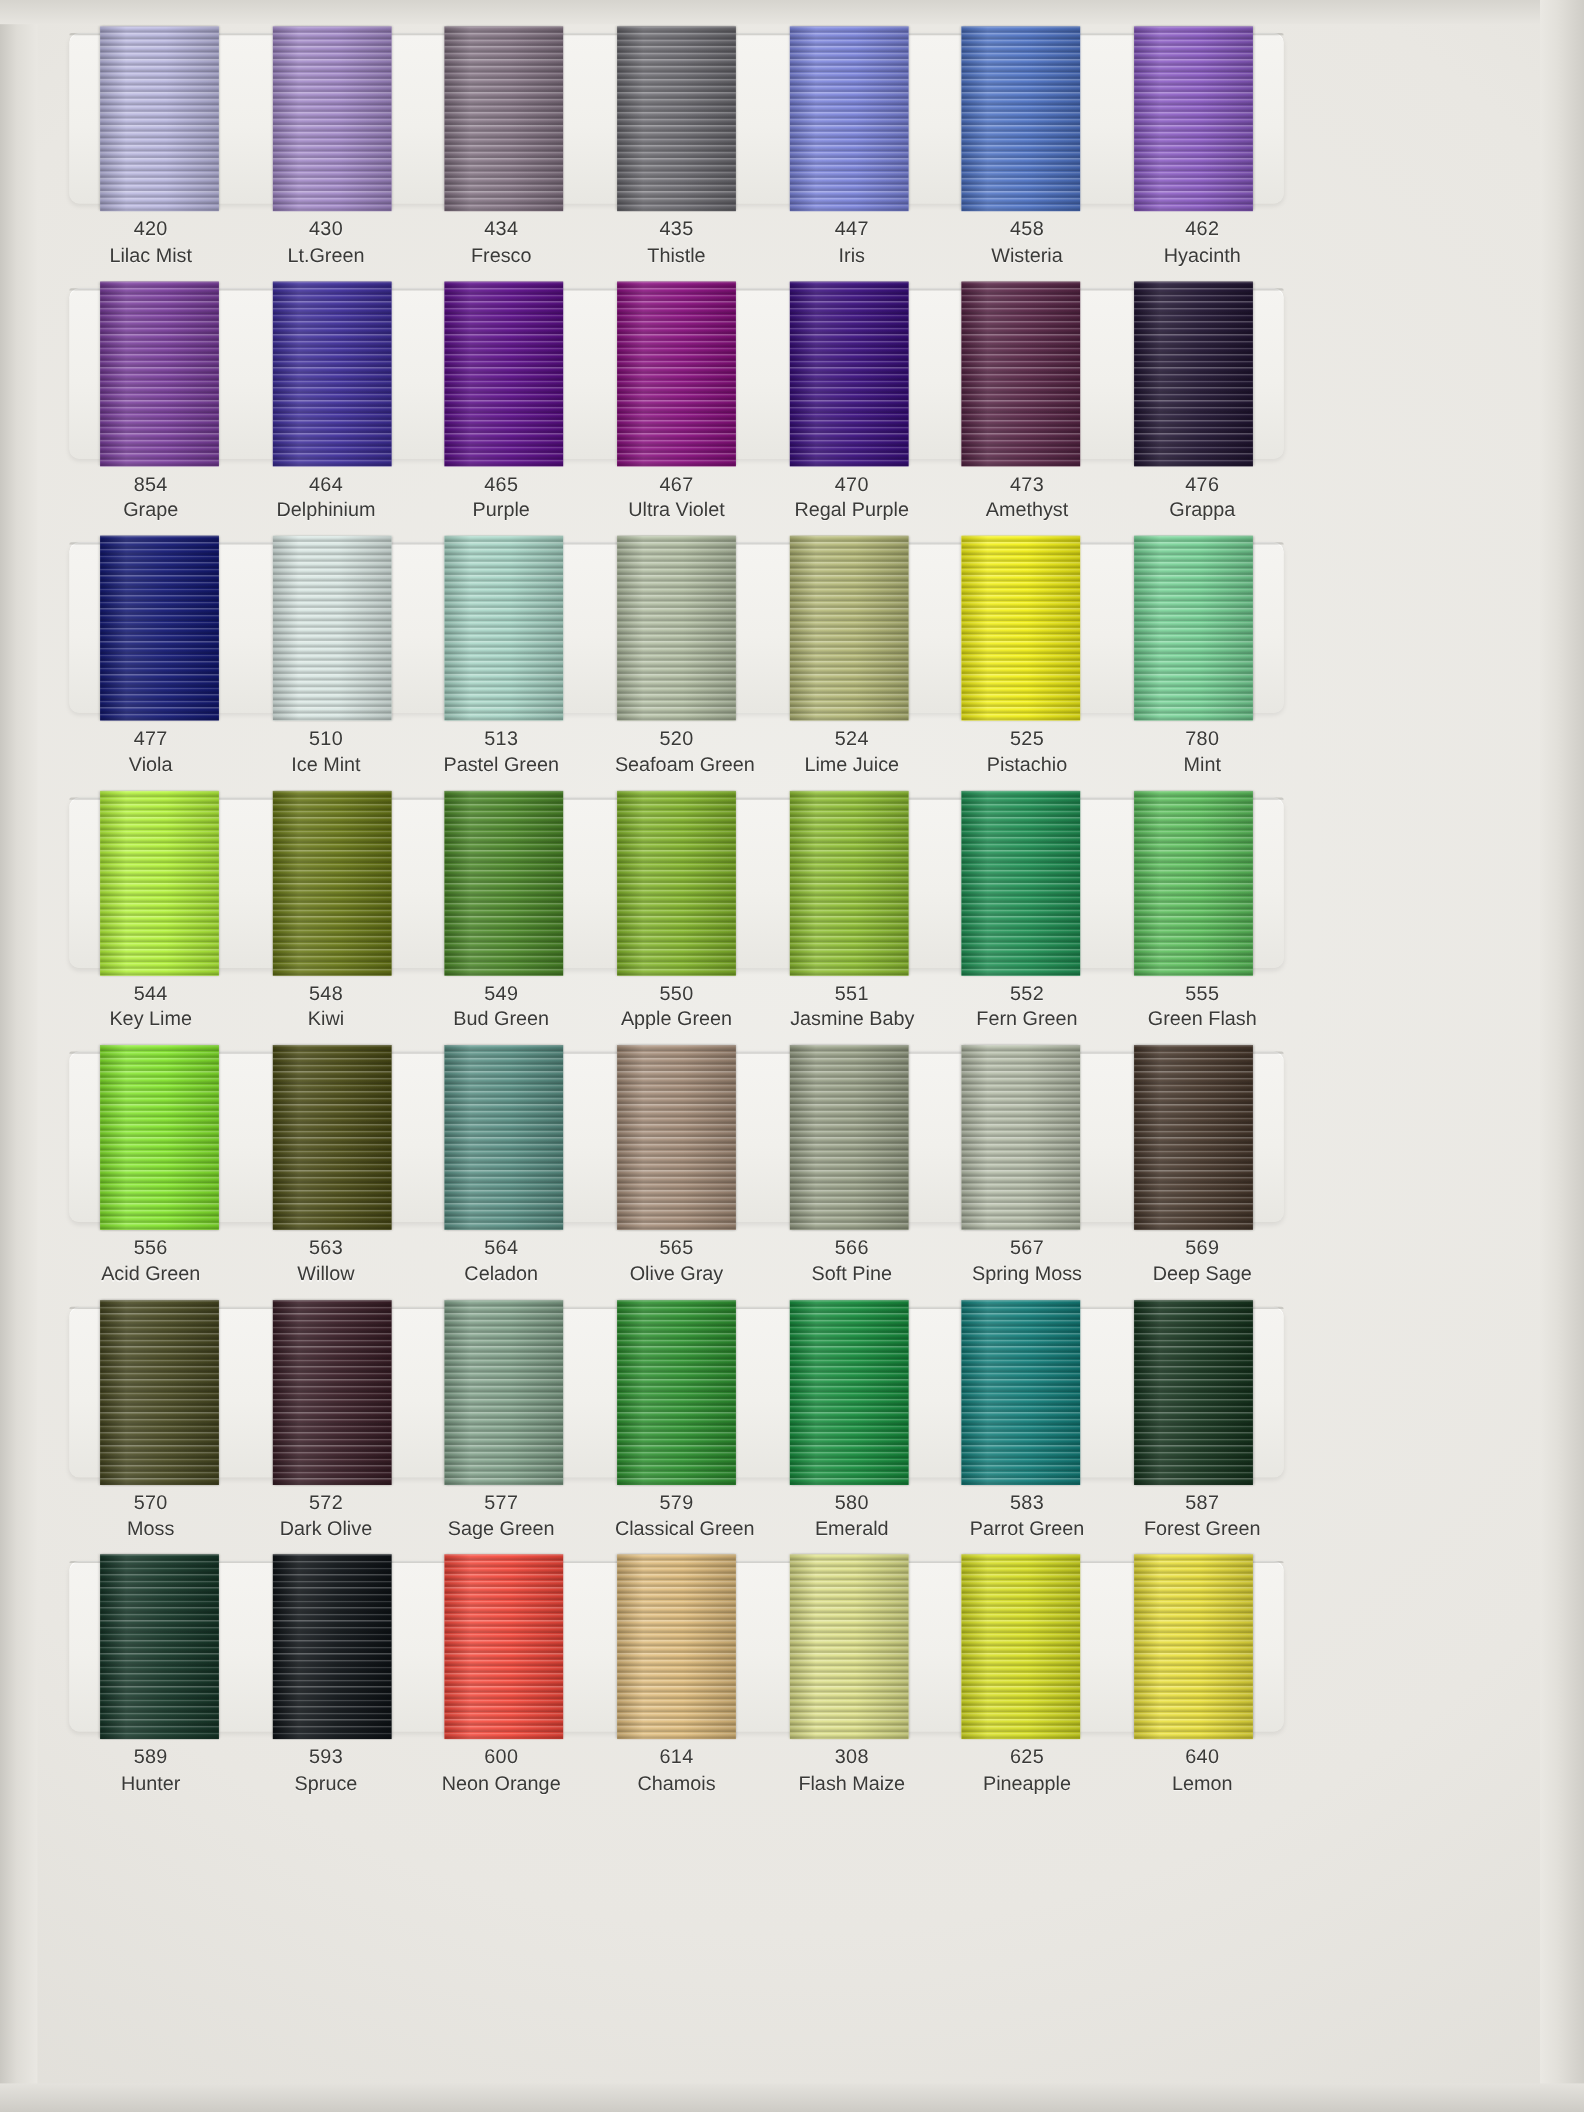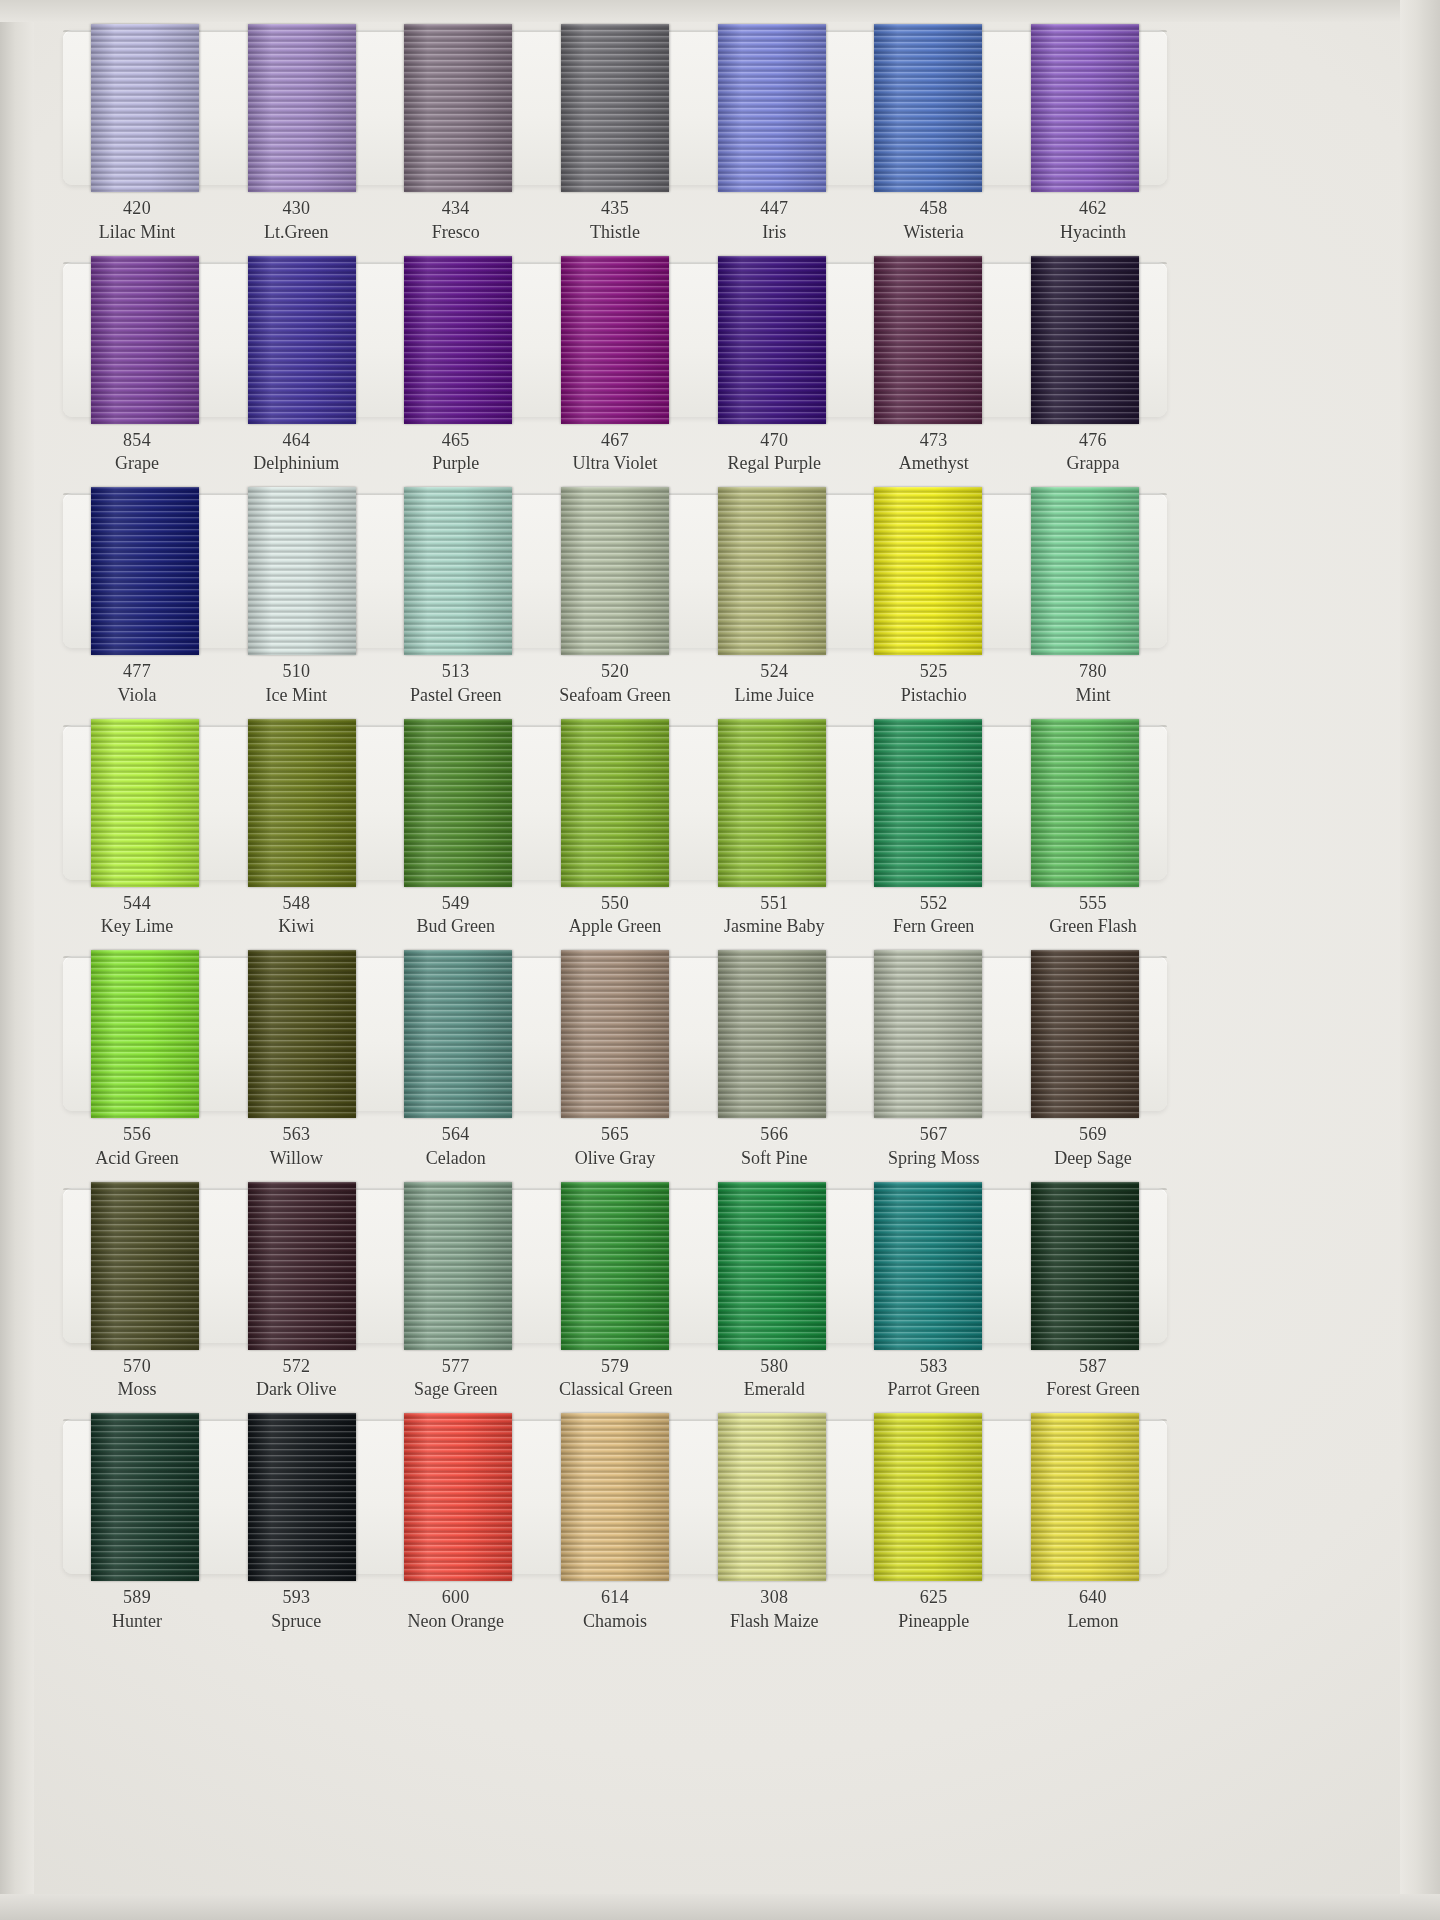"420" .labels { font-family: Liberation Serif, serif -> none }
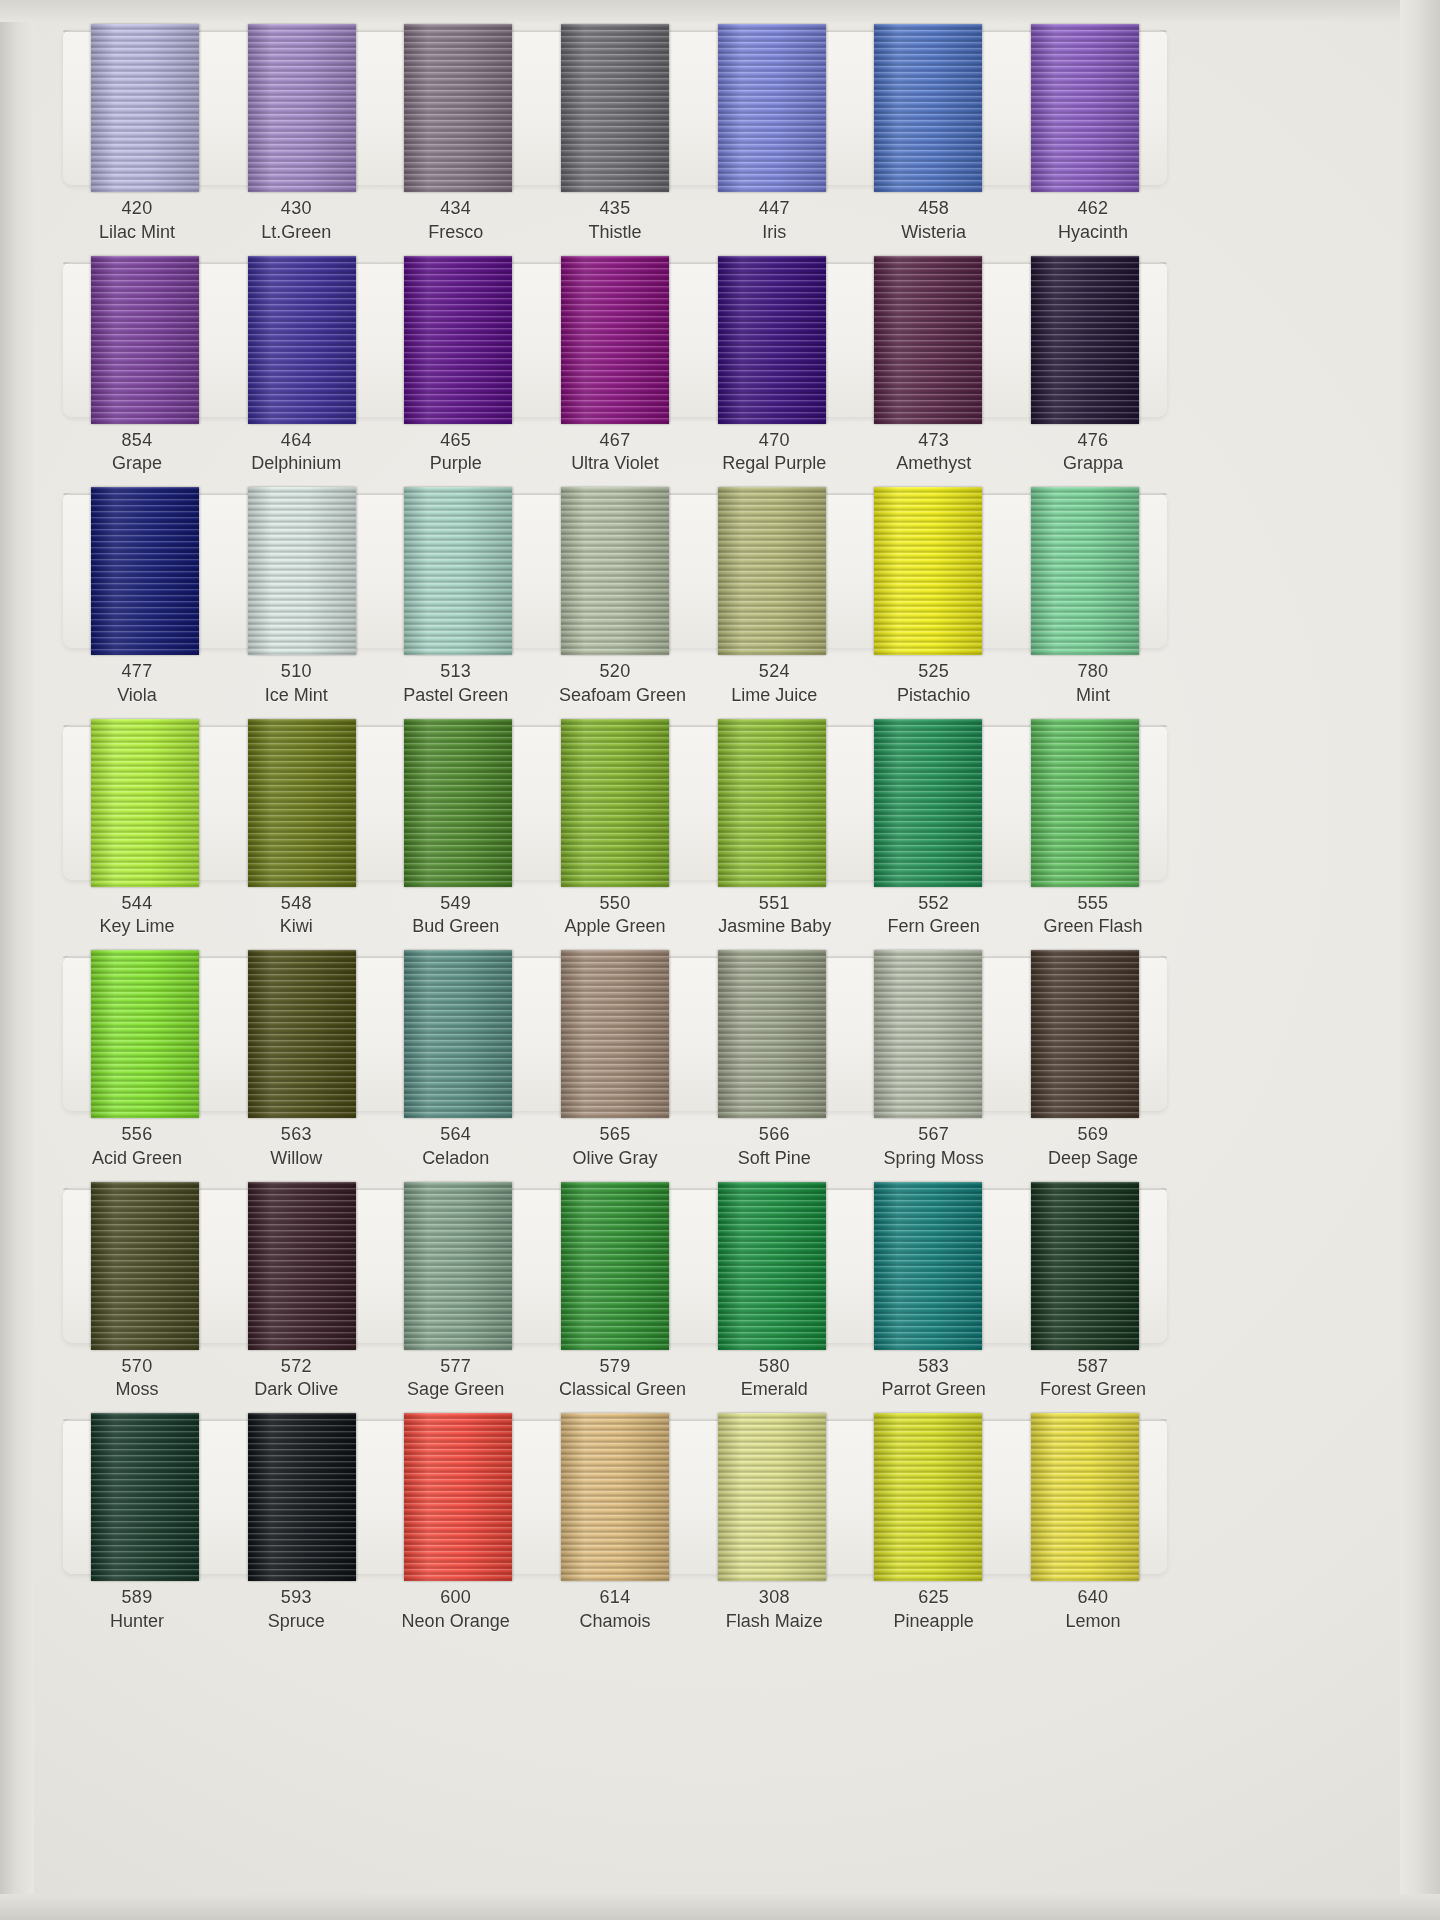"Lilac Mint" span.name { text: Mint -> Mist }
